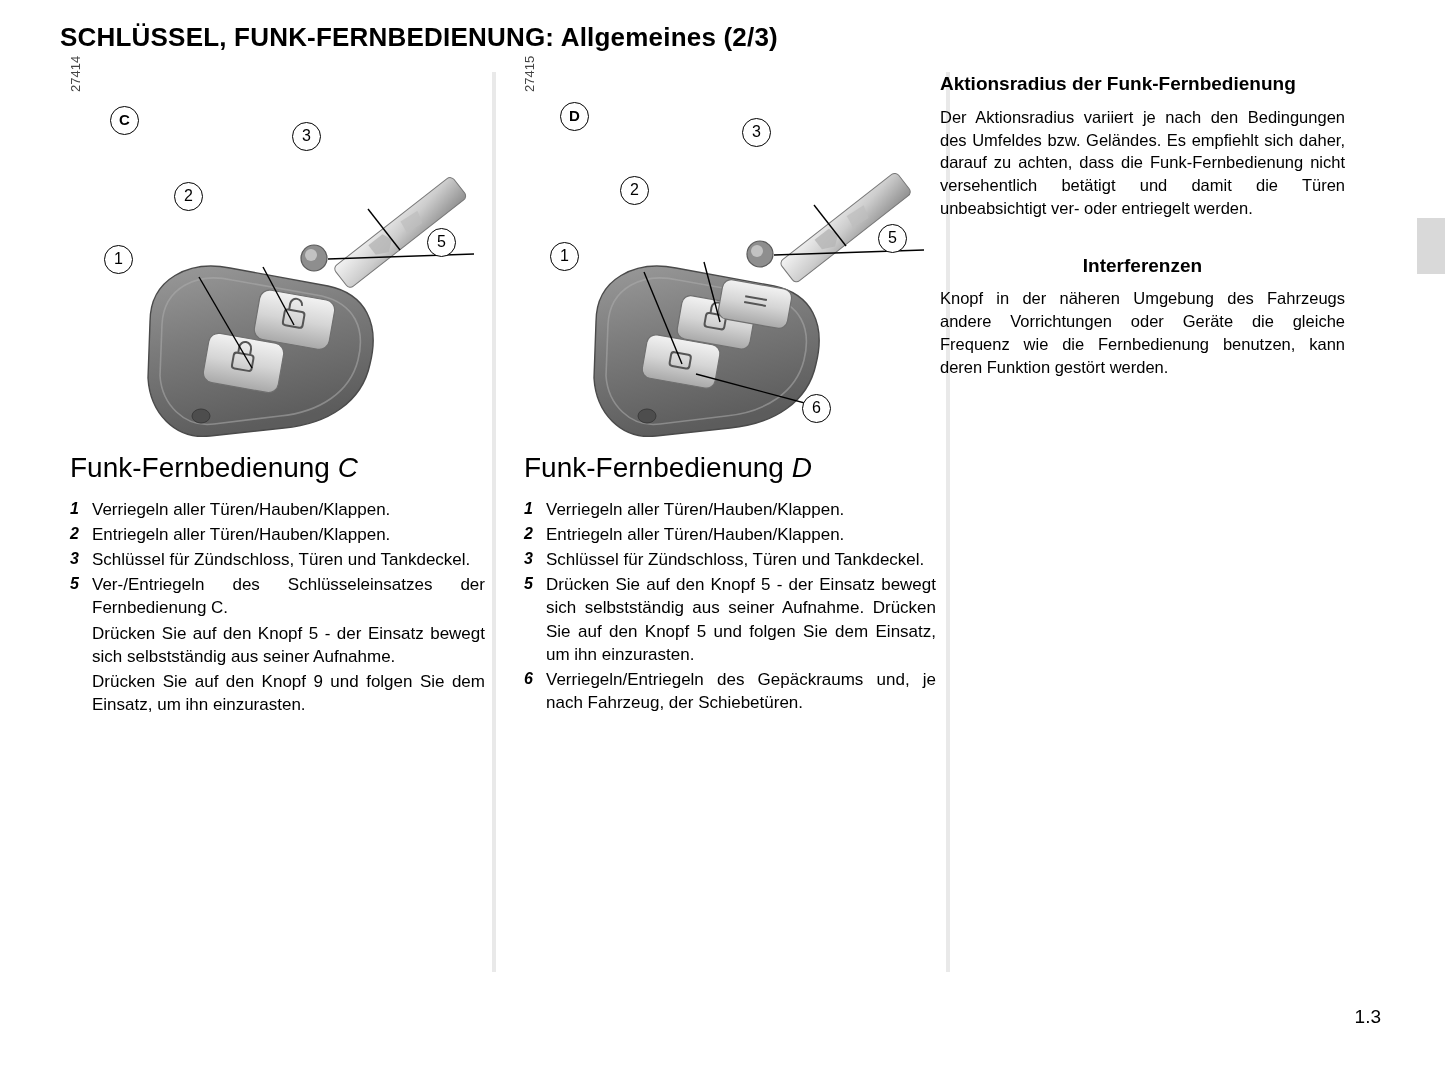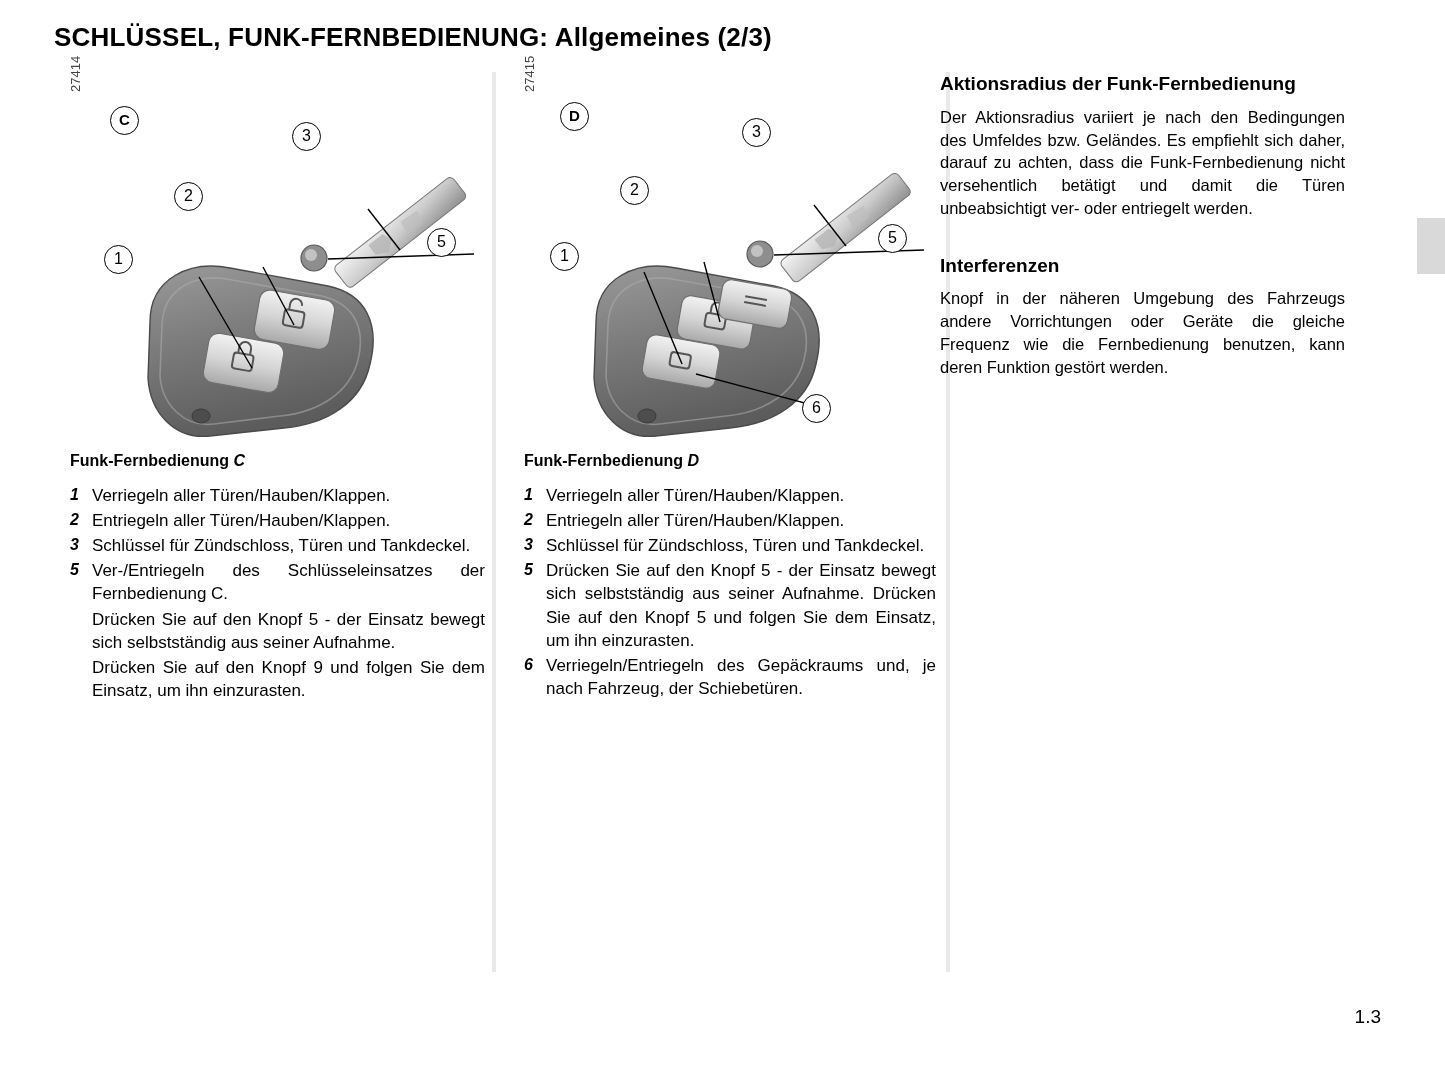"SCHLÜSSEL, FUNK-FERNBEDIENUNG:" .page-title { left: 54px -> 60px }
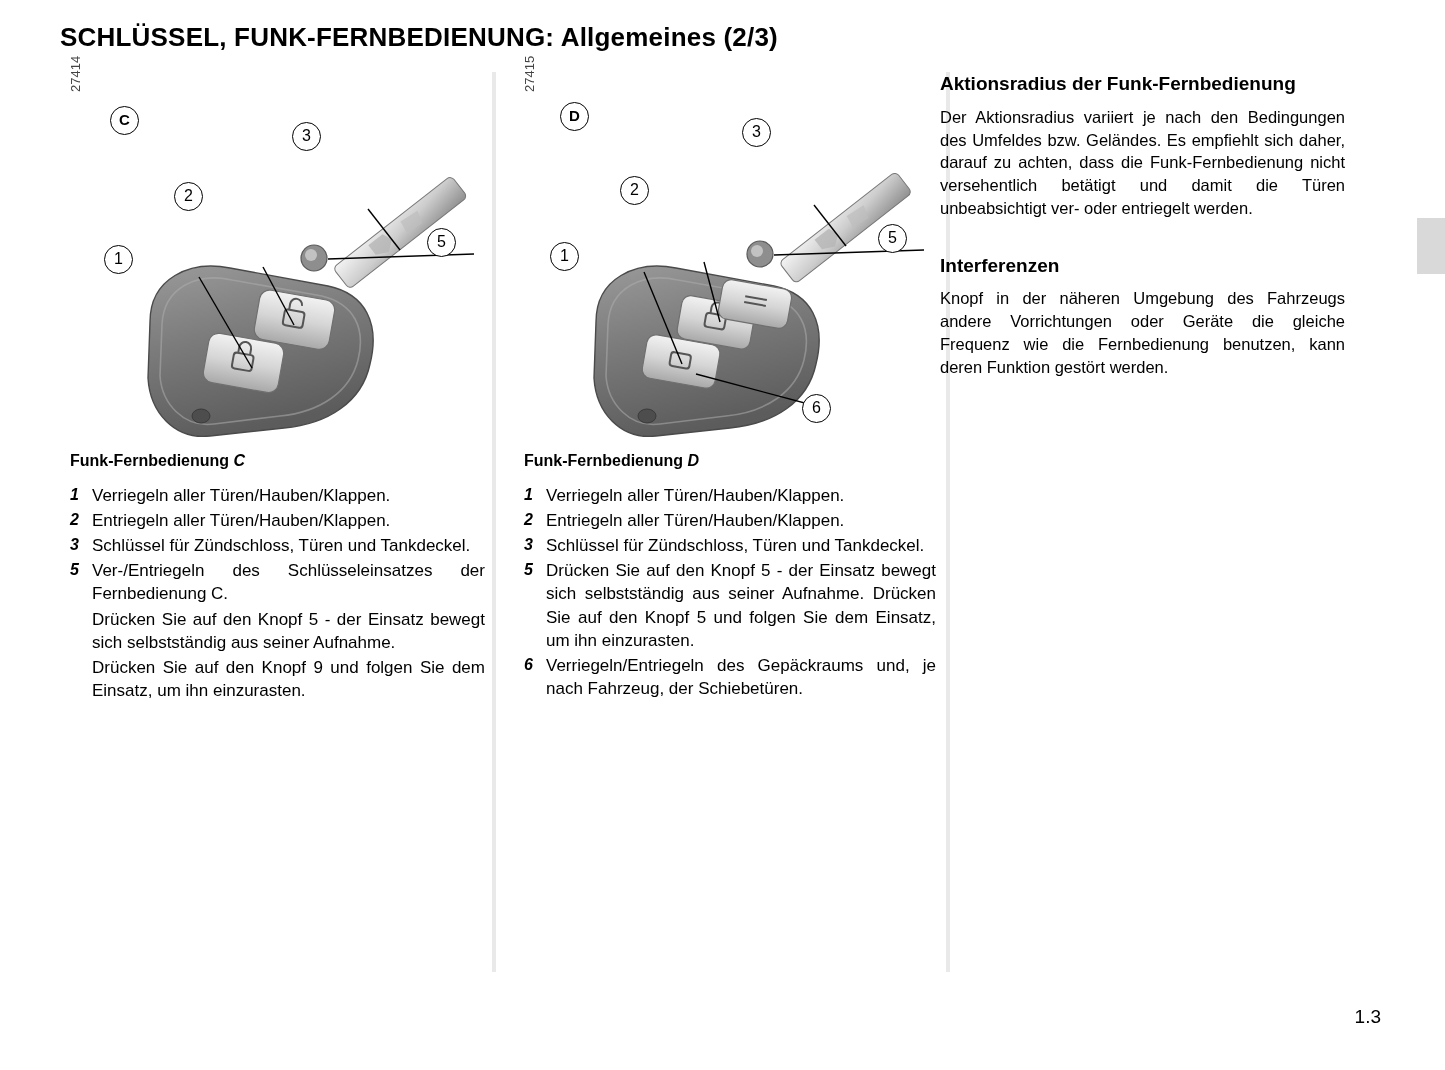"Interferenzen" h3.side { text-align: none -> center }
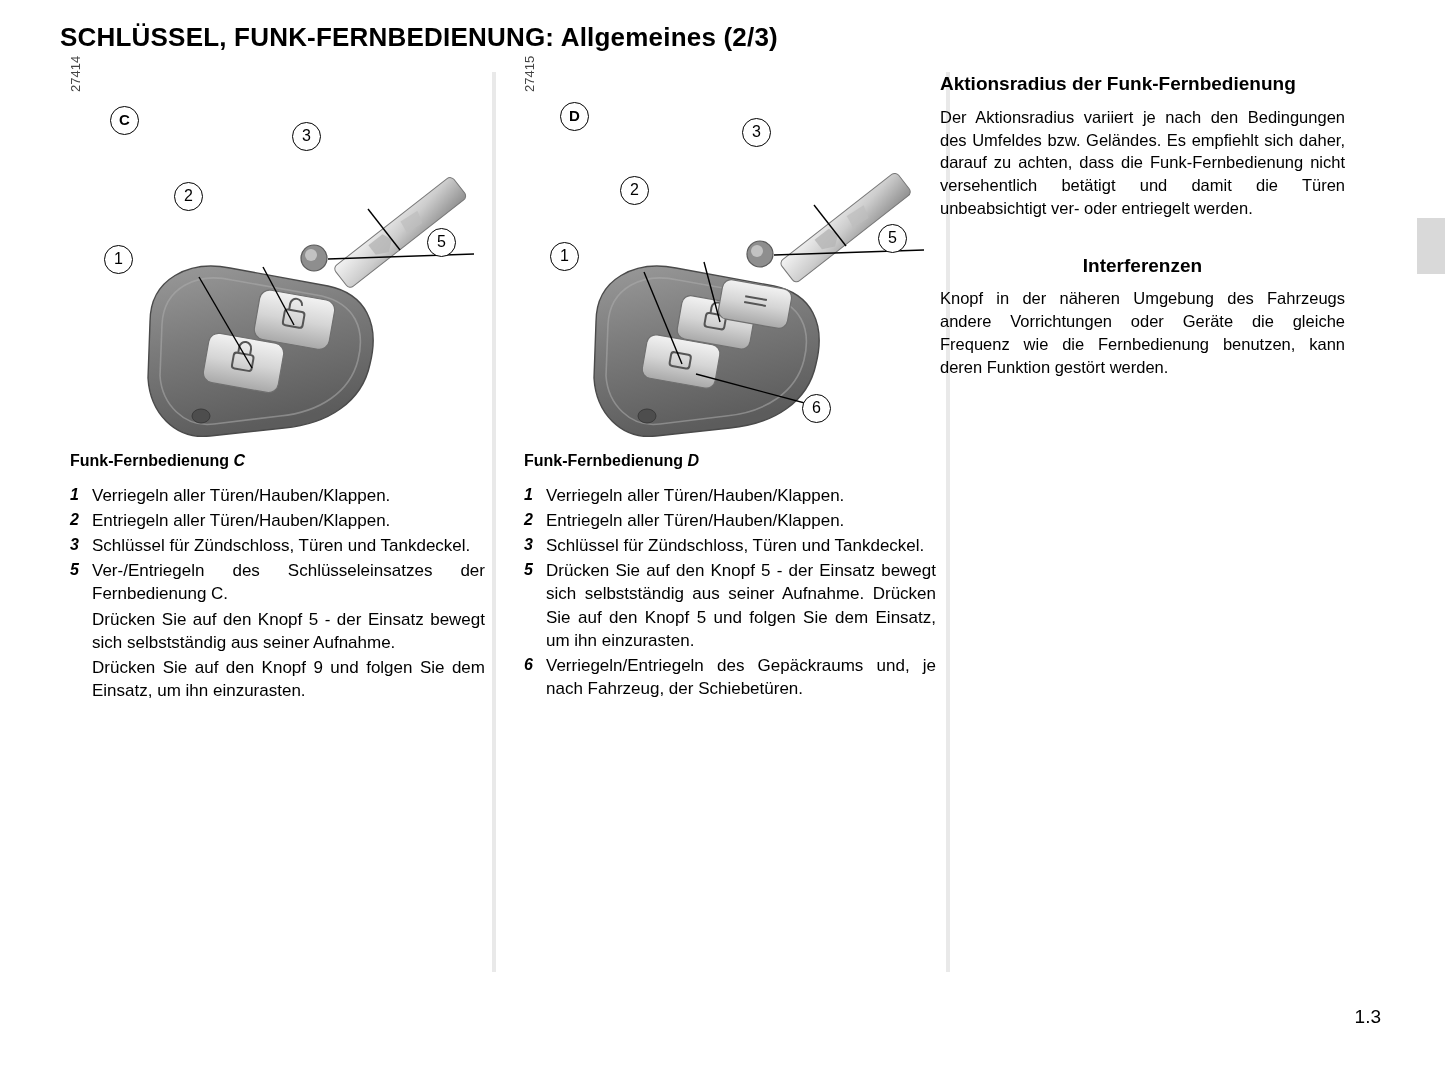"Funk-Fernbedienung C" h2.sub { font-size: 16px -> 28px; font-weight: bold -> normal }
